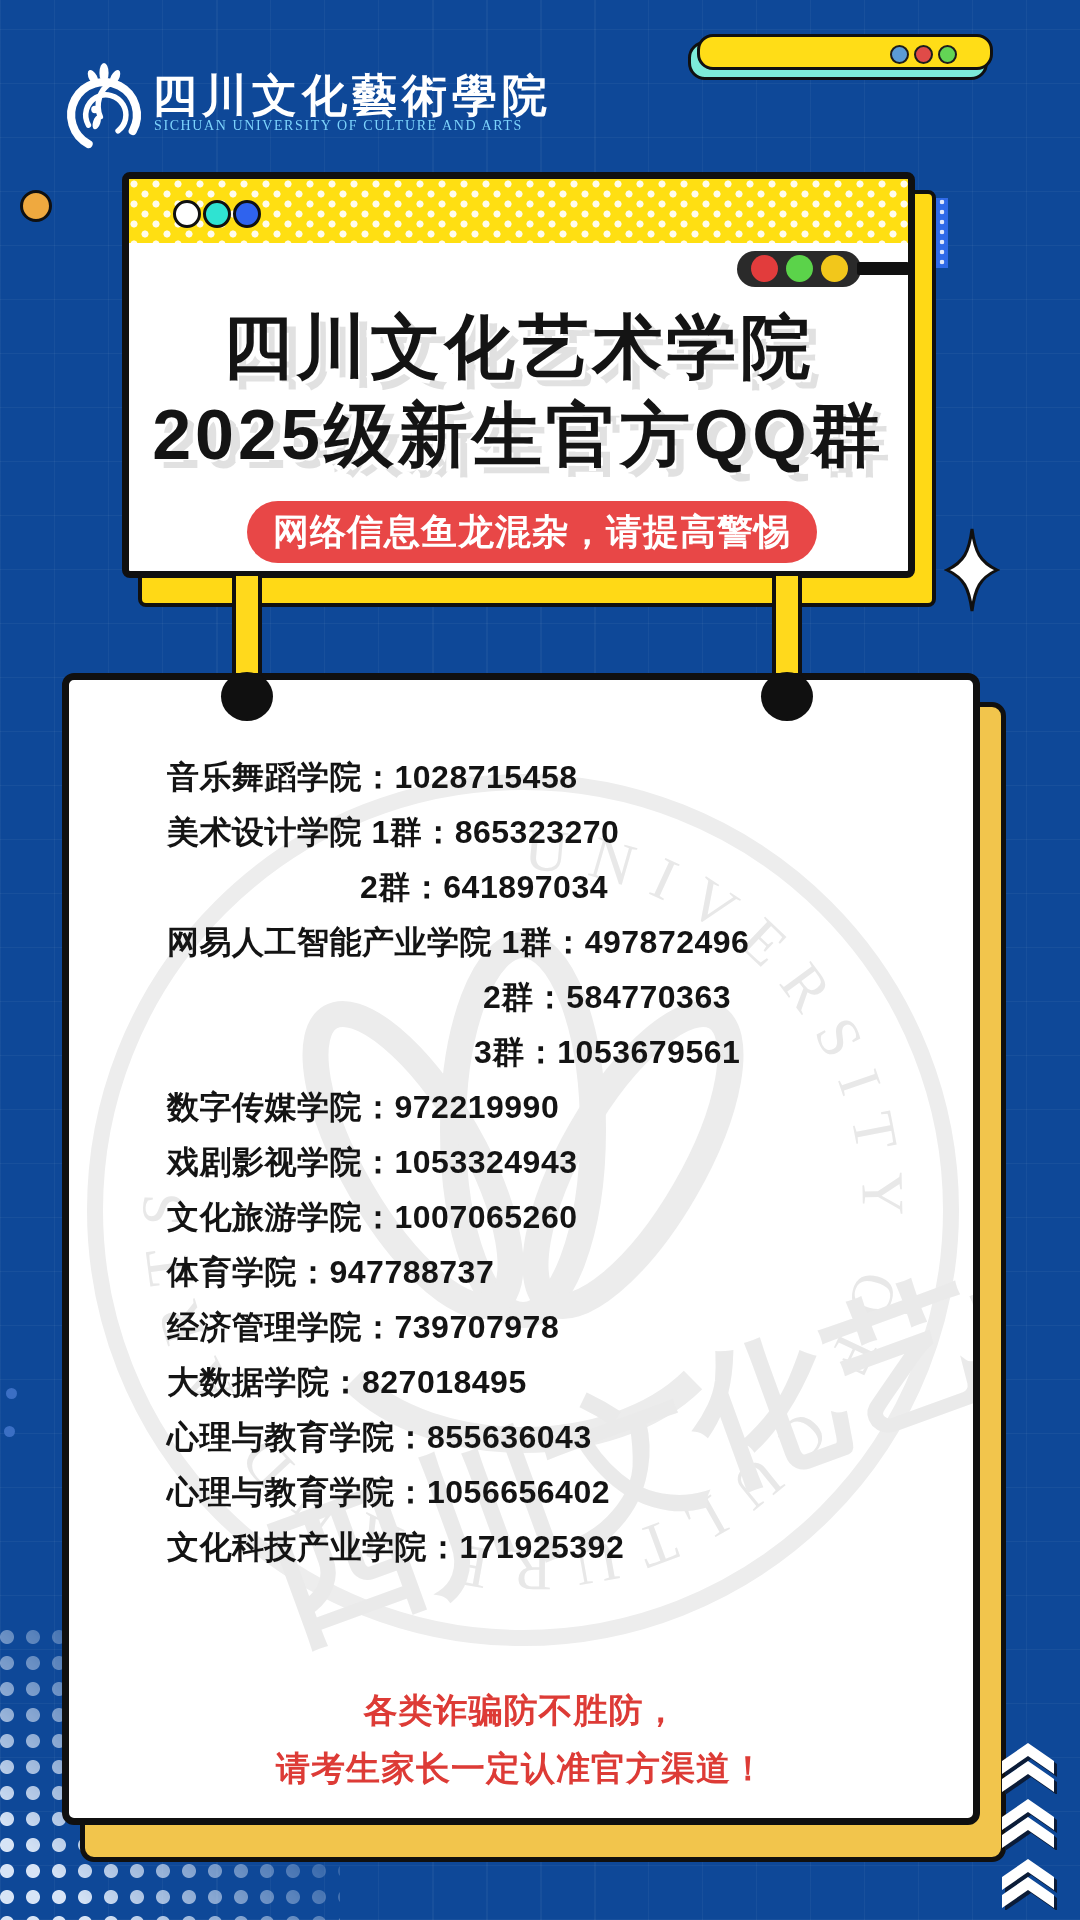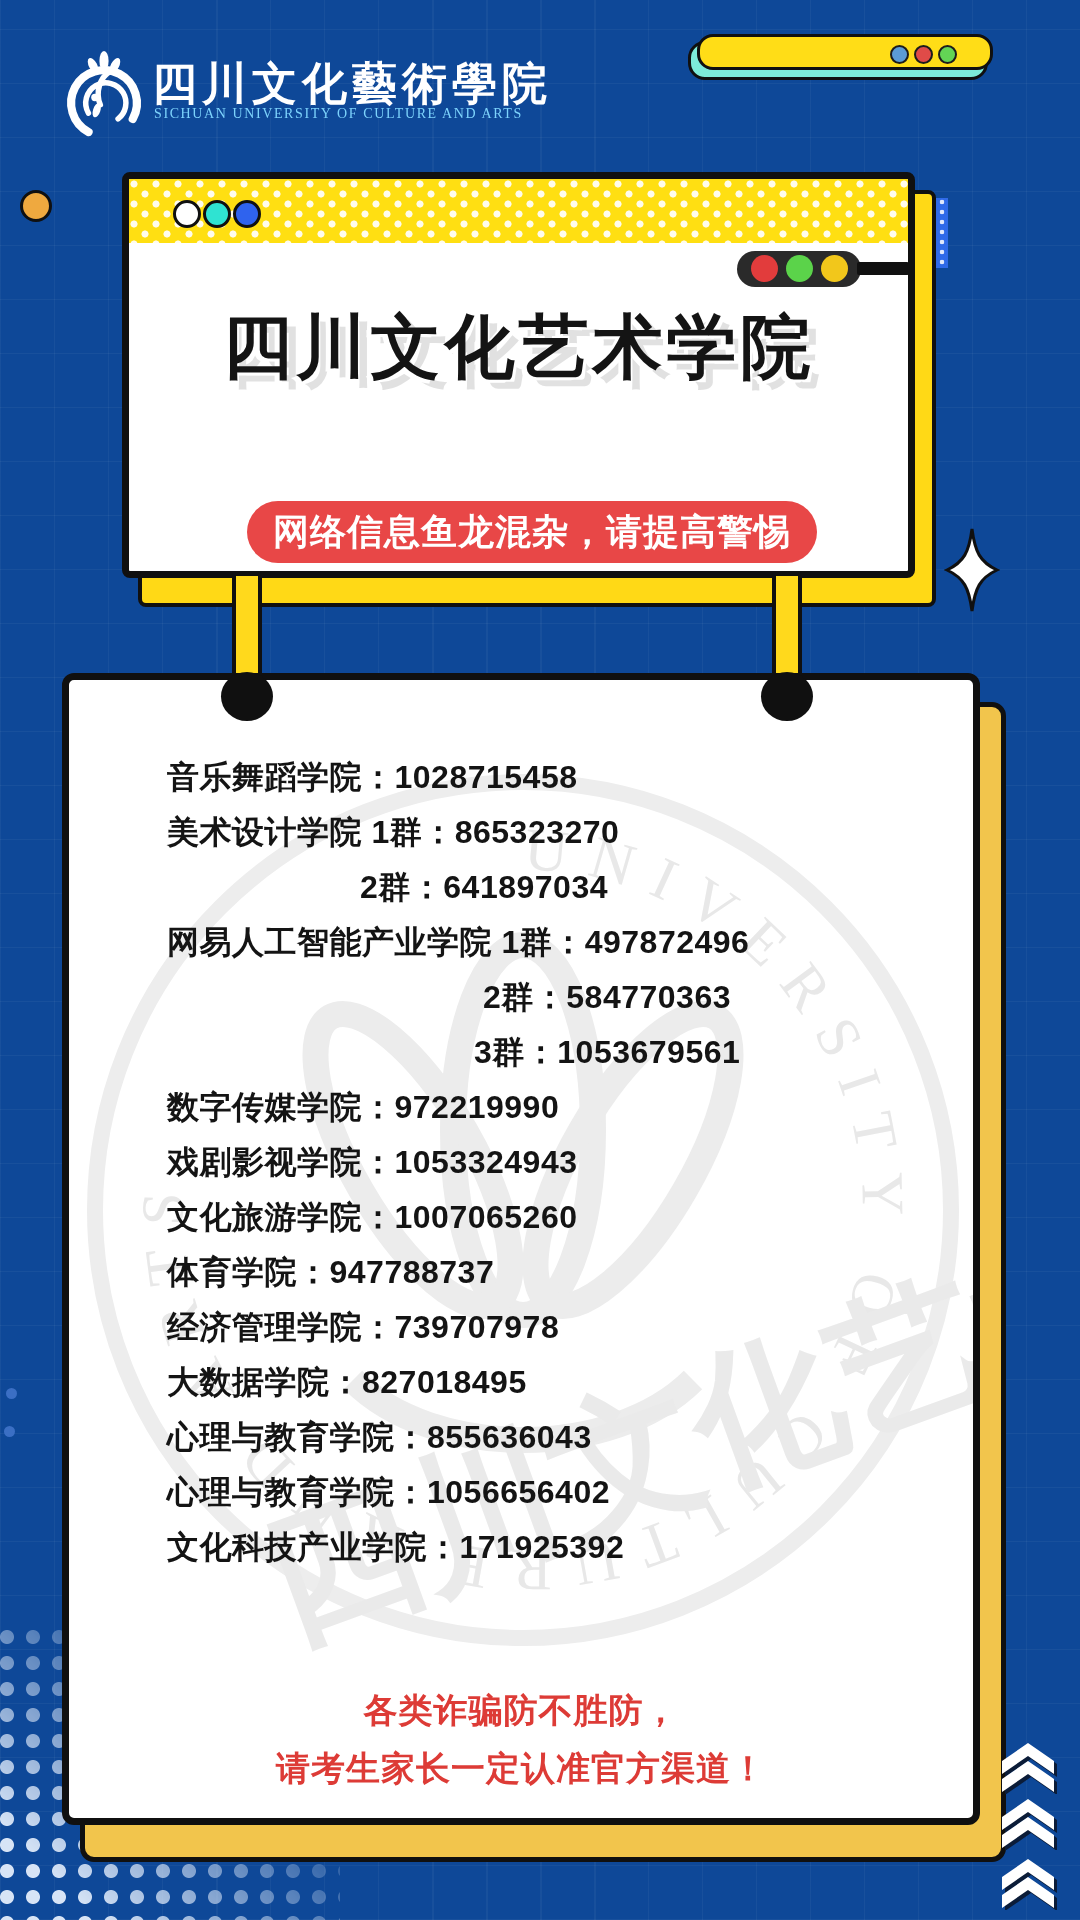"四川文化藝術學院" .logo { top: 50px -> 62px }
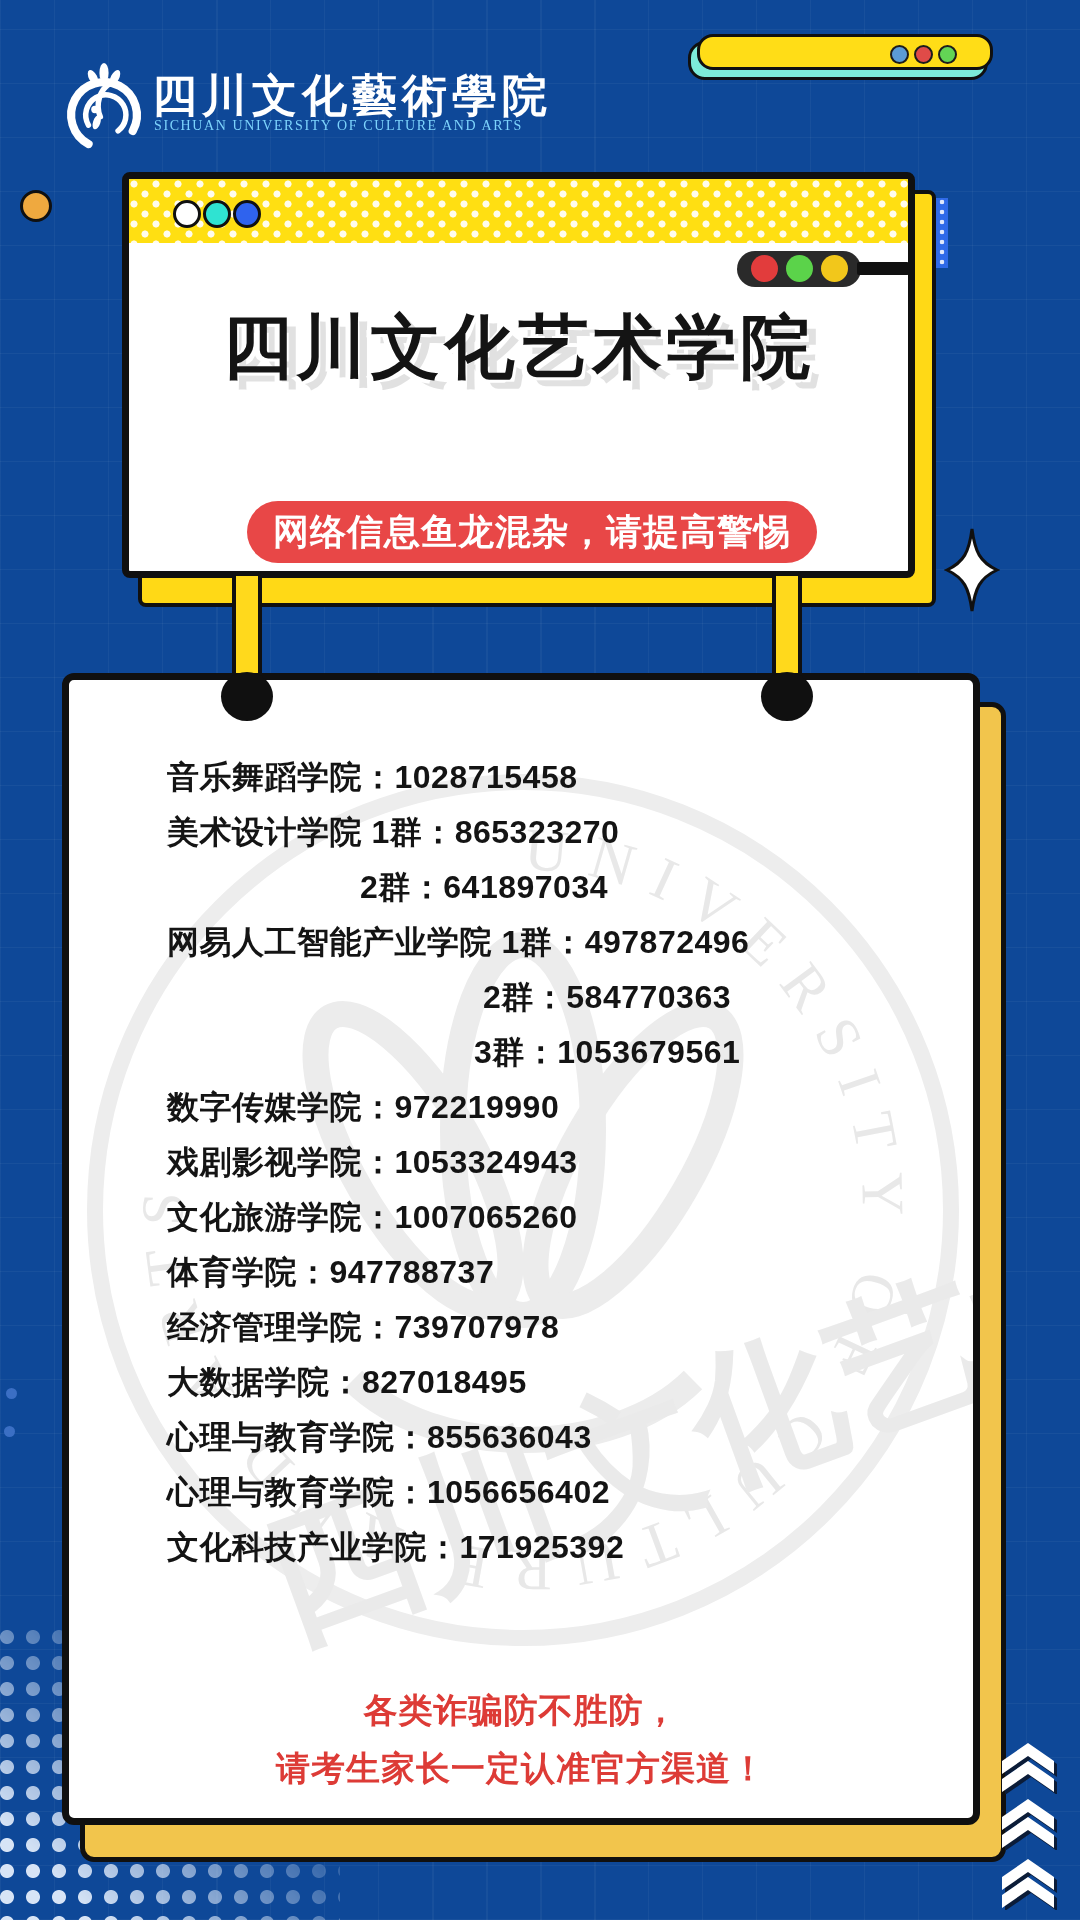"2025级新生官方QQ群" div.board-title { html: none -> <div>2025级新生官方QQ群</div> }
